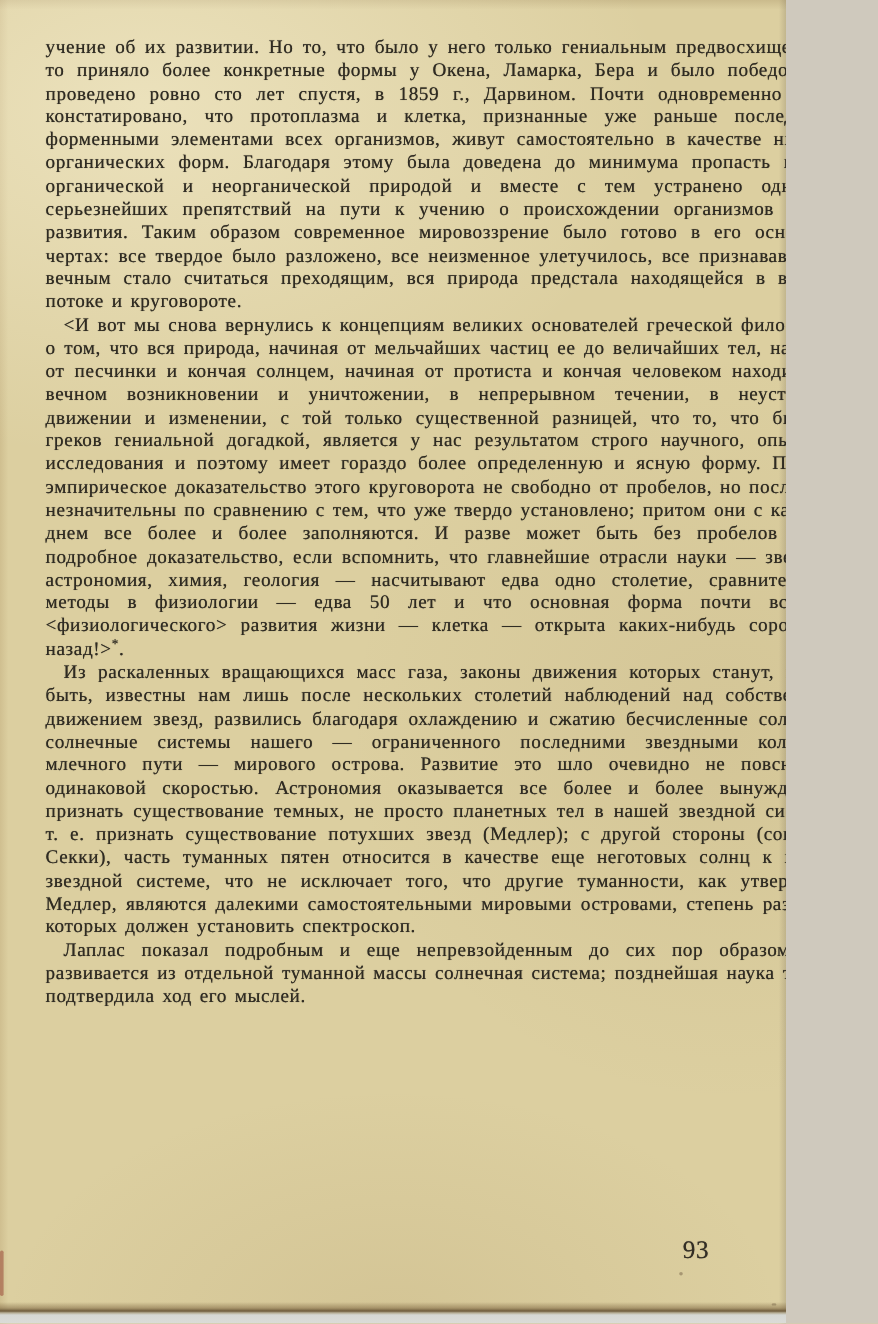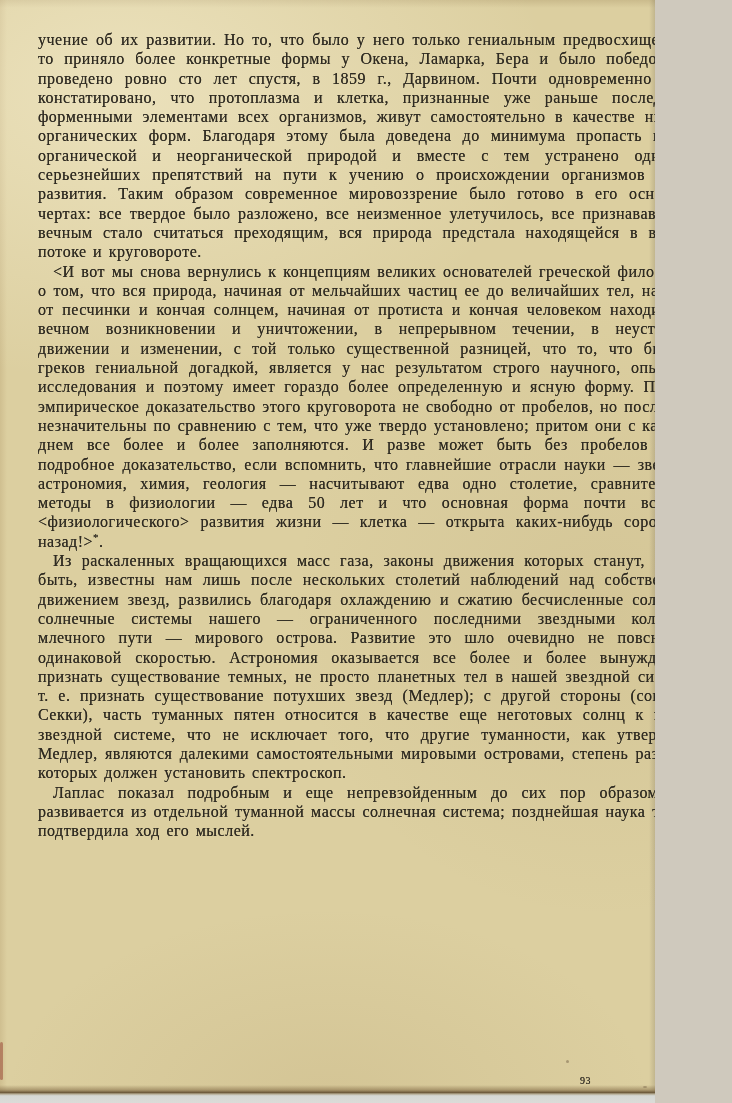"93" .page-number { font-size: 10px -> 21px; top: 1075px -> 1029px }
